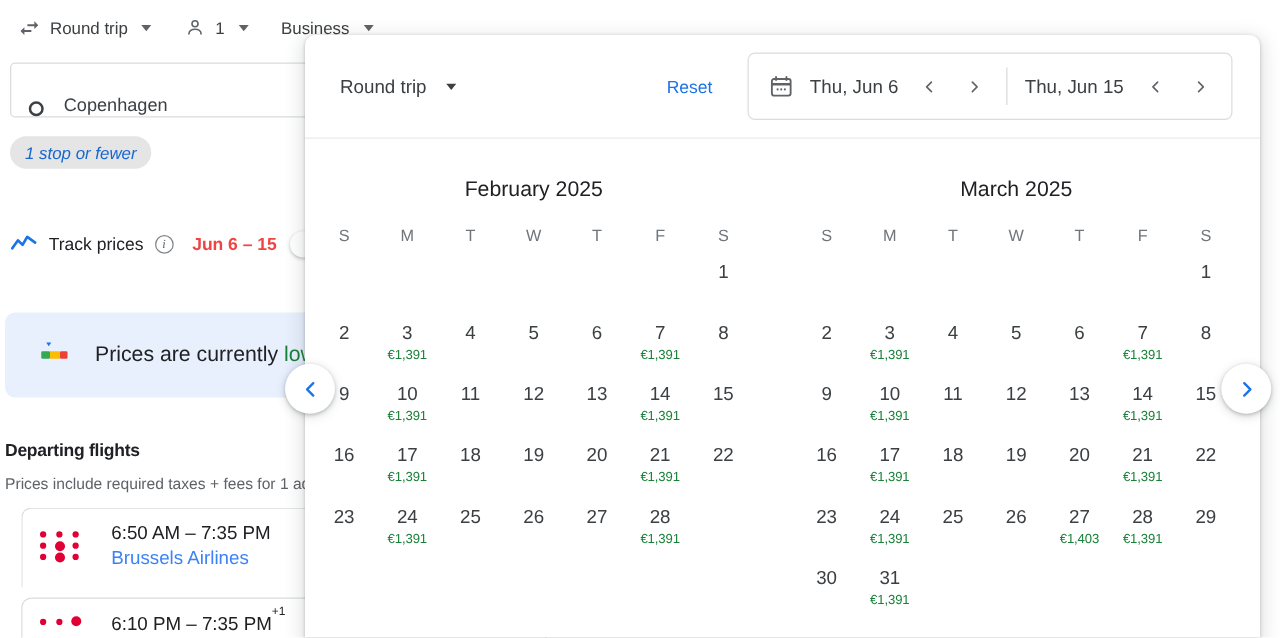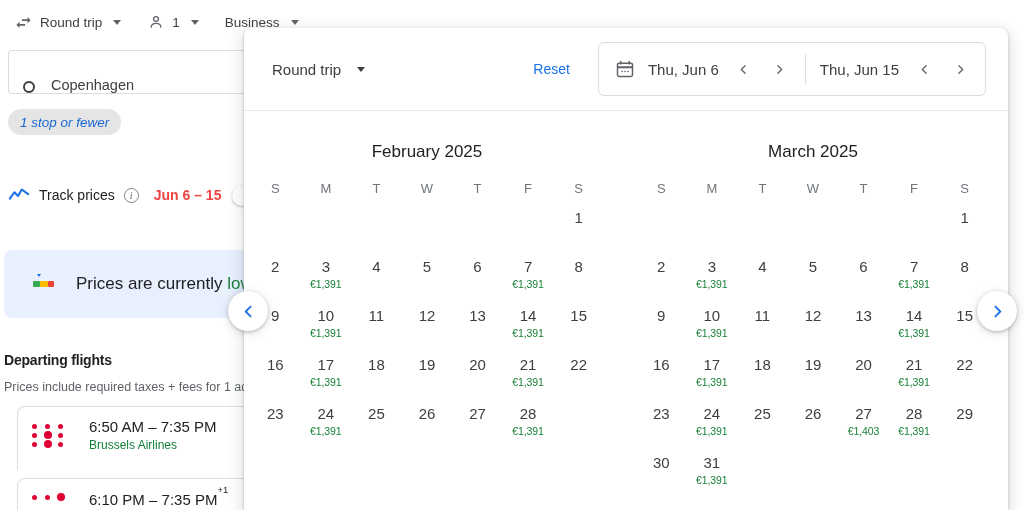"Brussels Airlines" .flight-airline { color: #15803d -> #3b82f6; font-size: 12px -> 15px }
